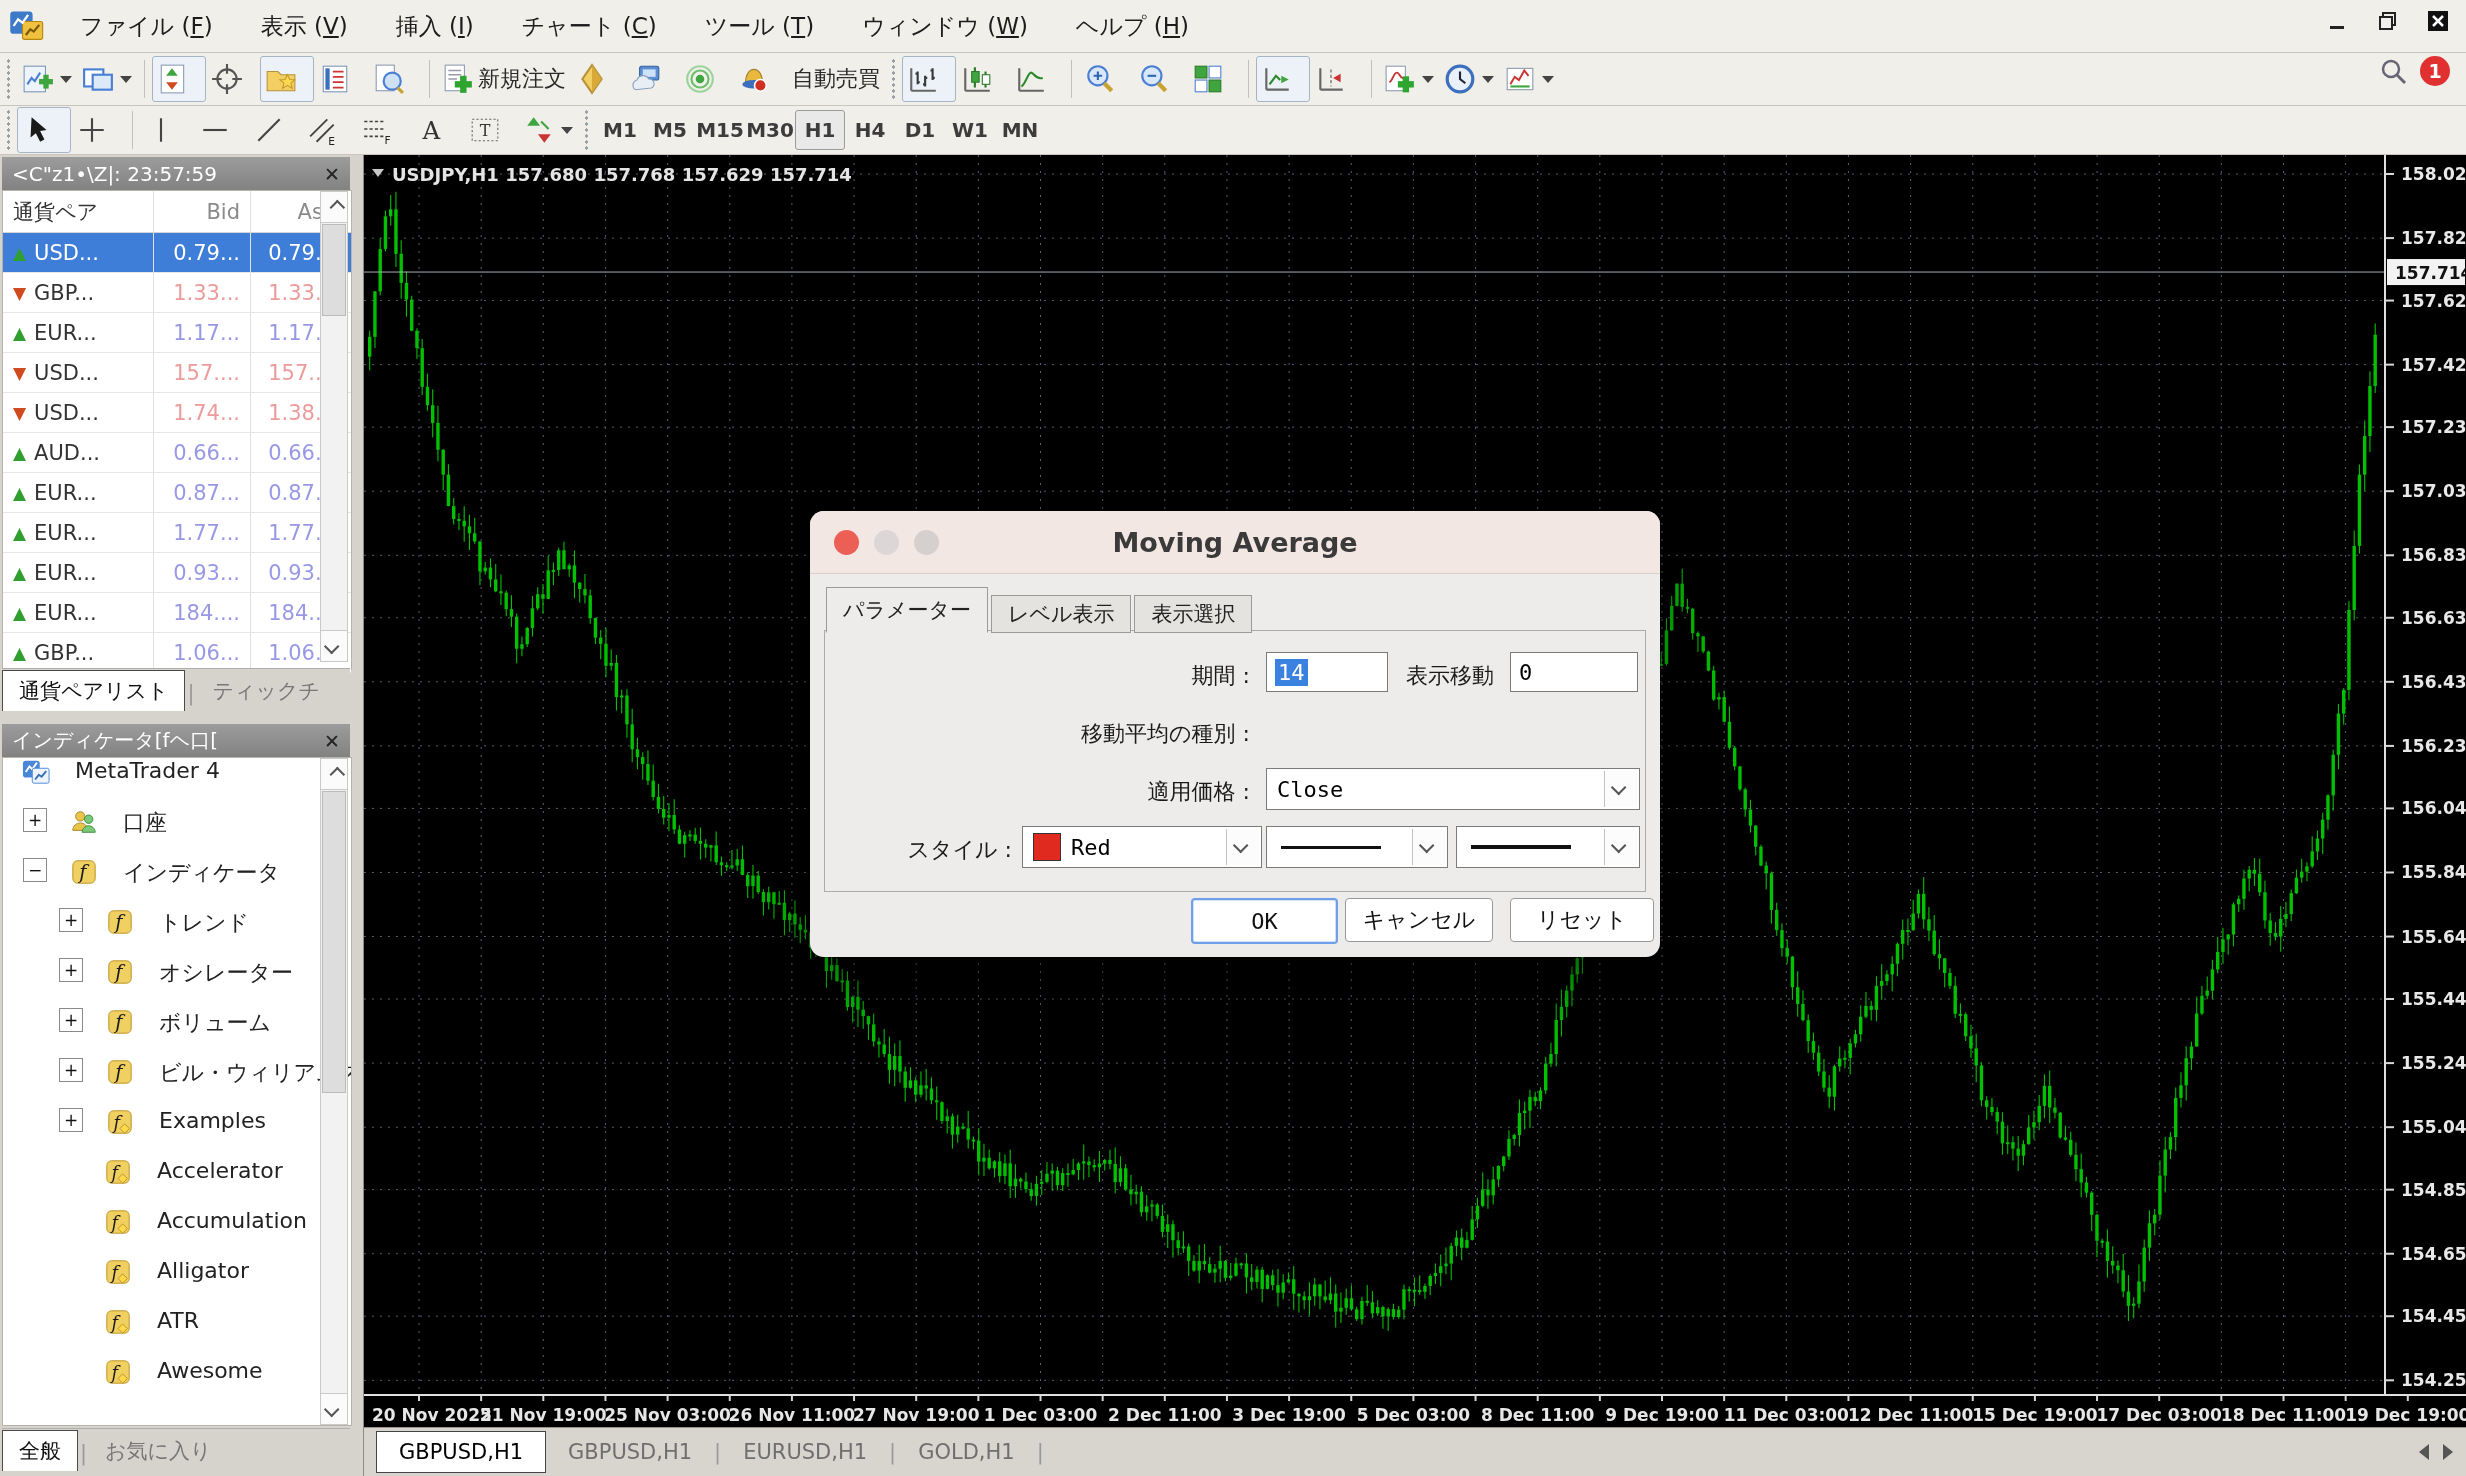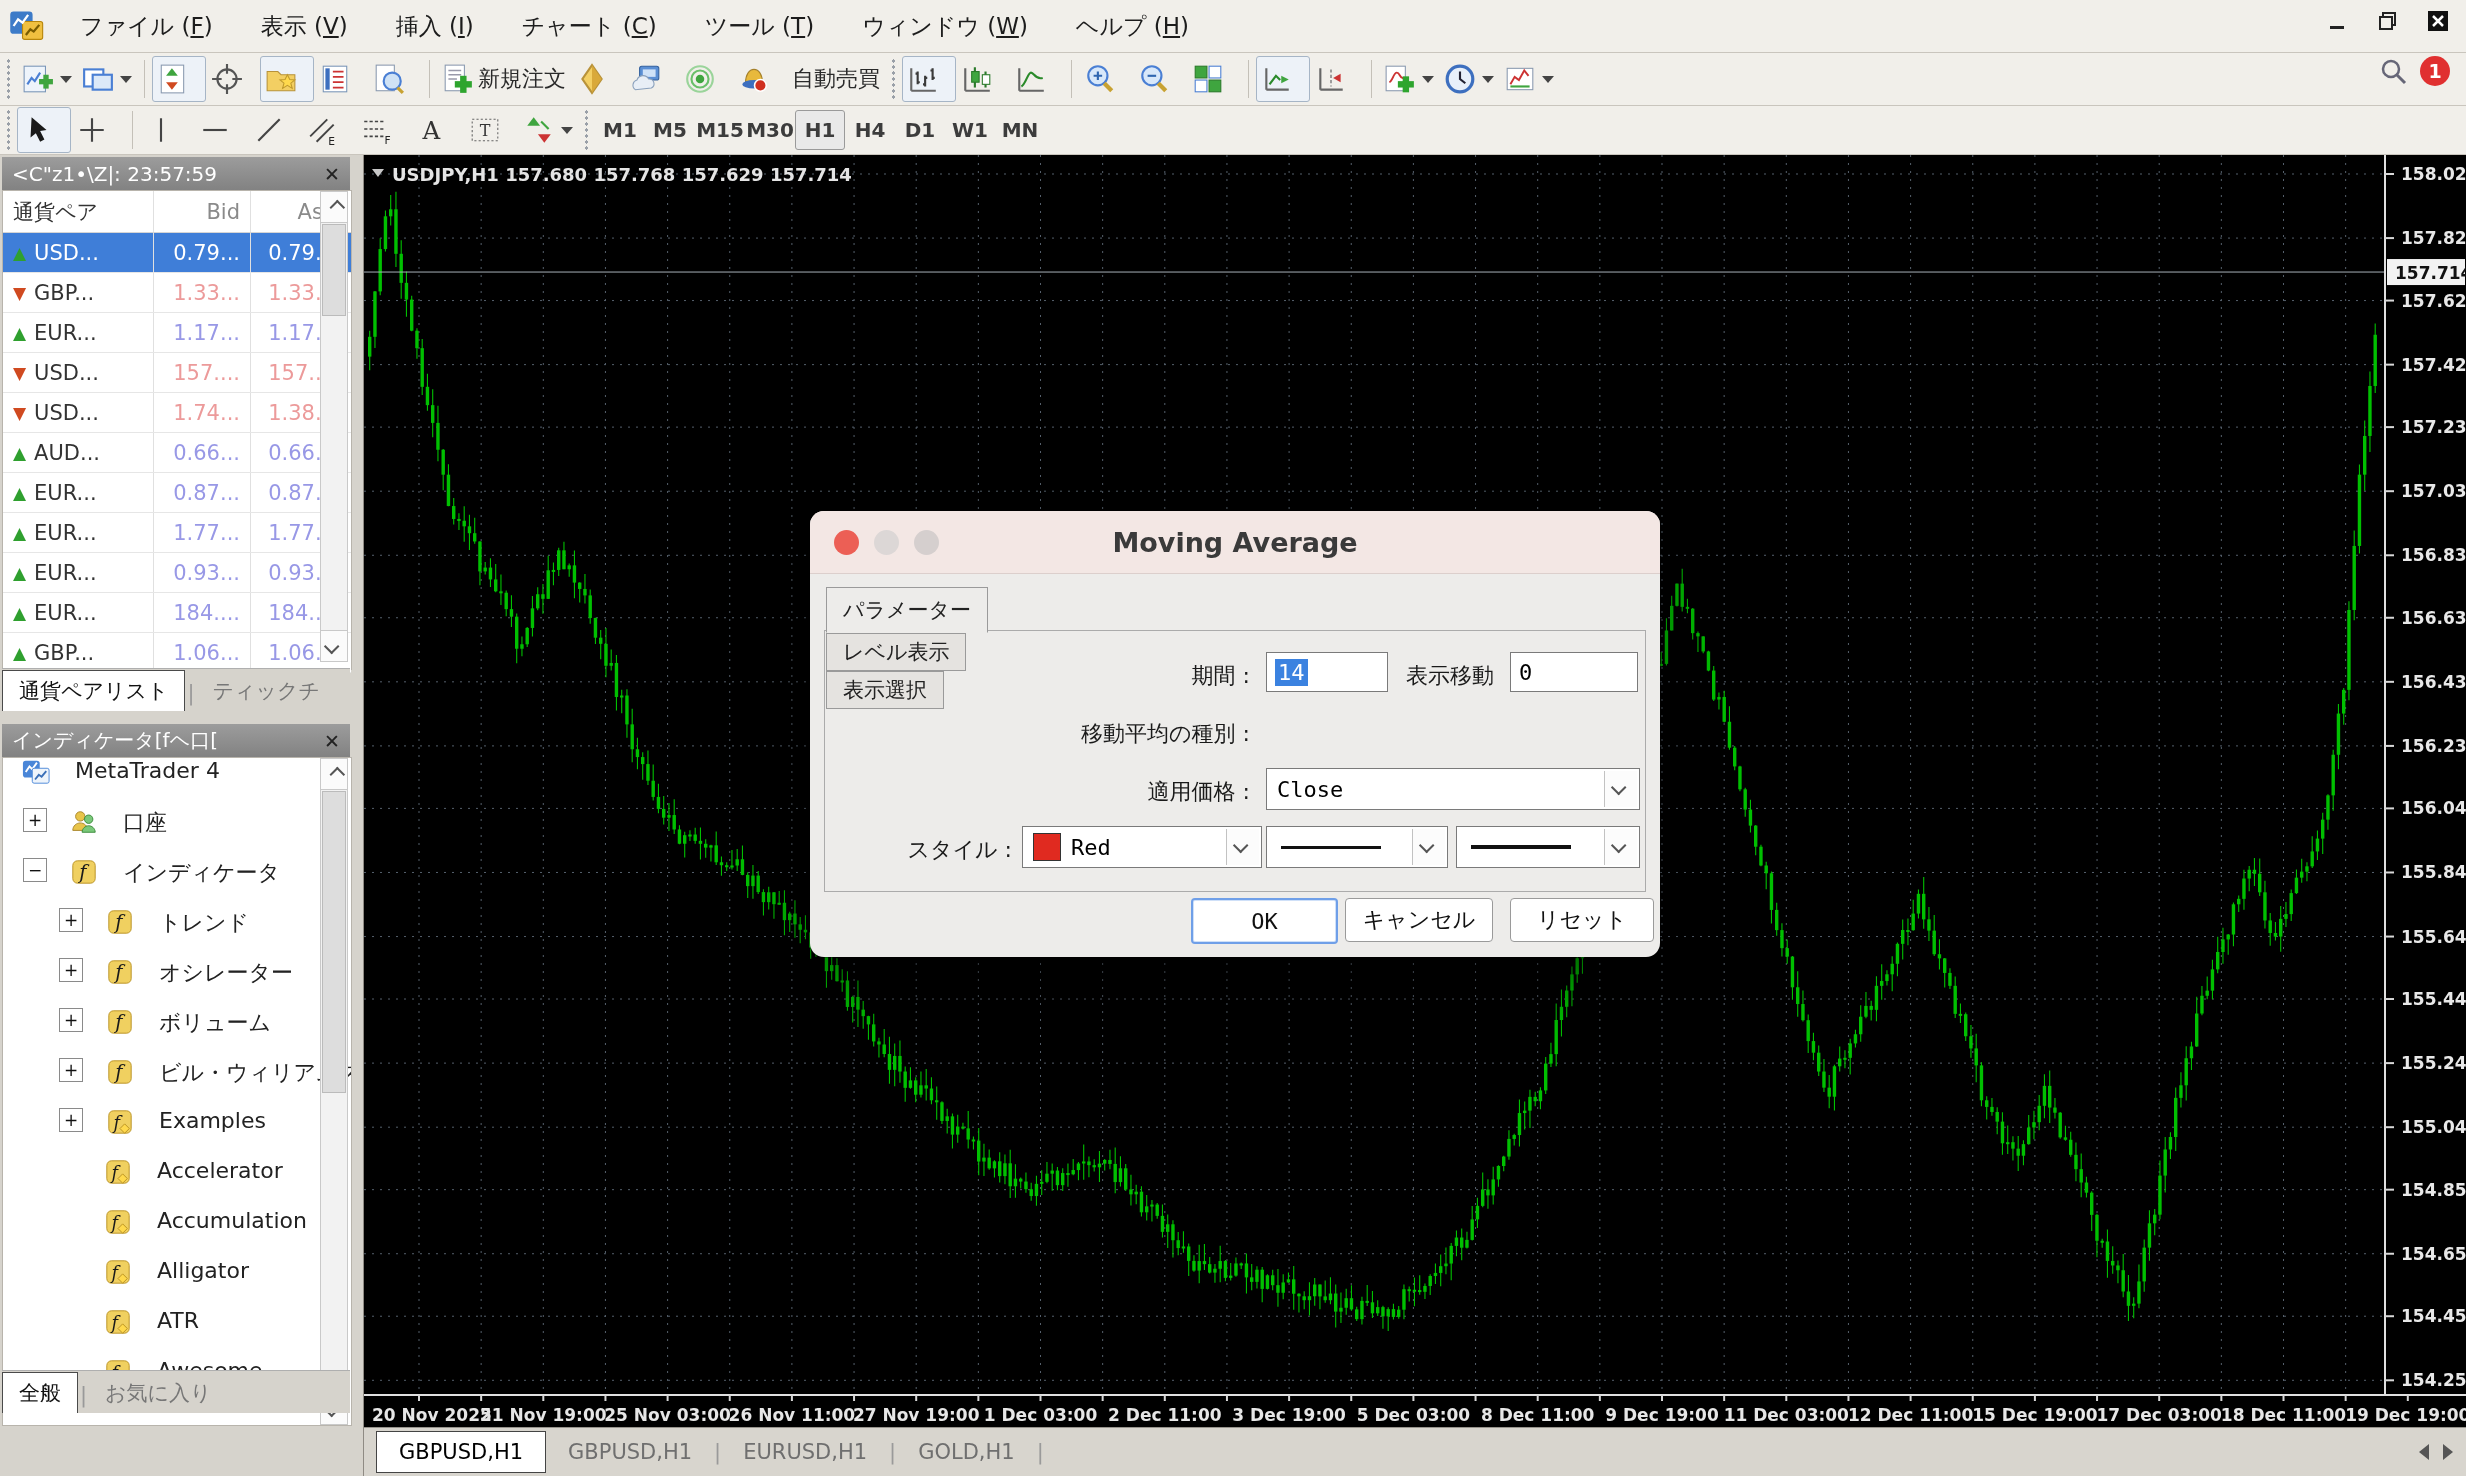"パラメーター" .dlg-tabs { align-items: flex-start -> flex-end; flex-direction: column -> none }
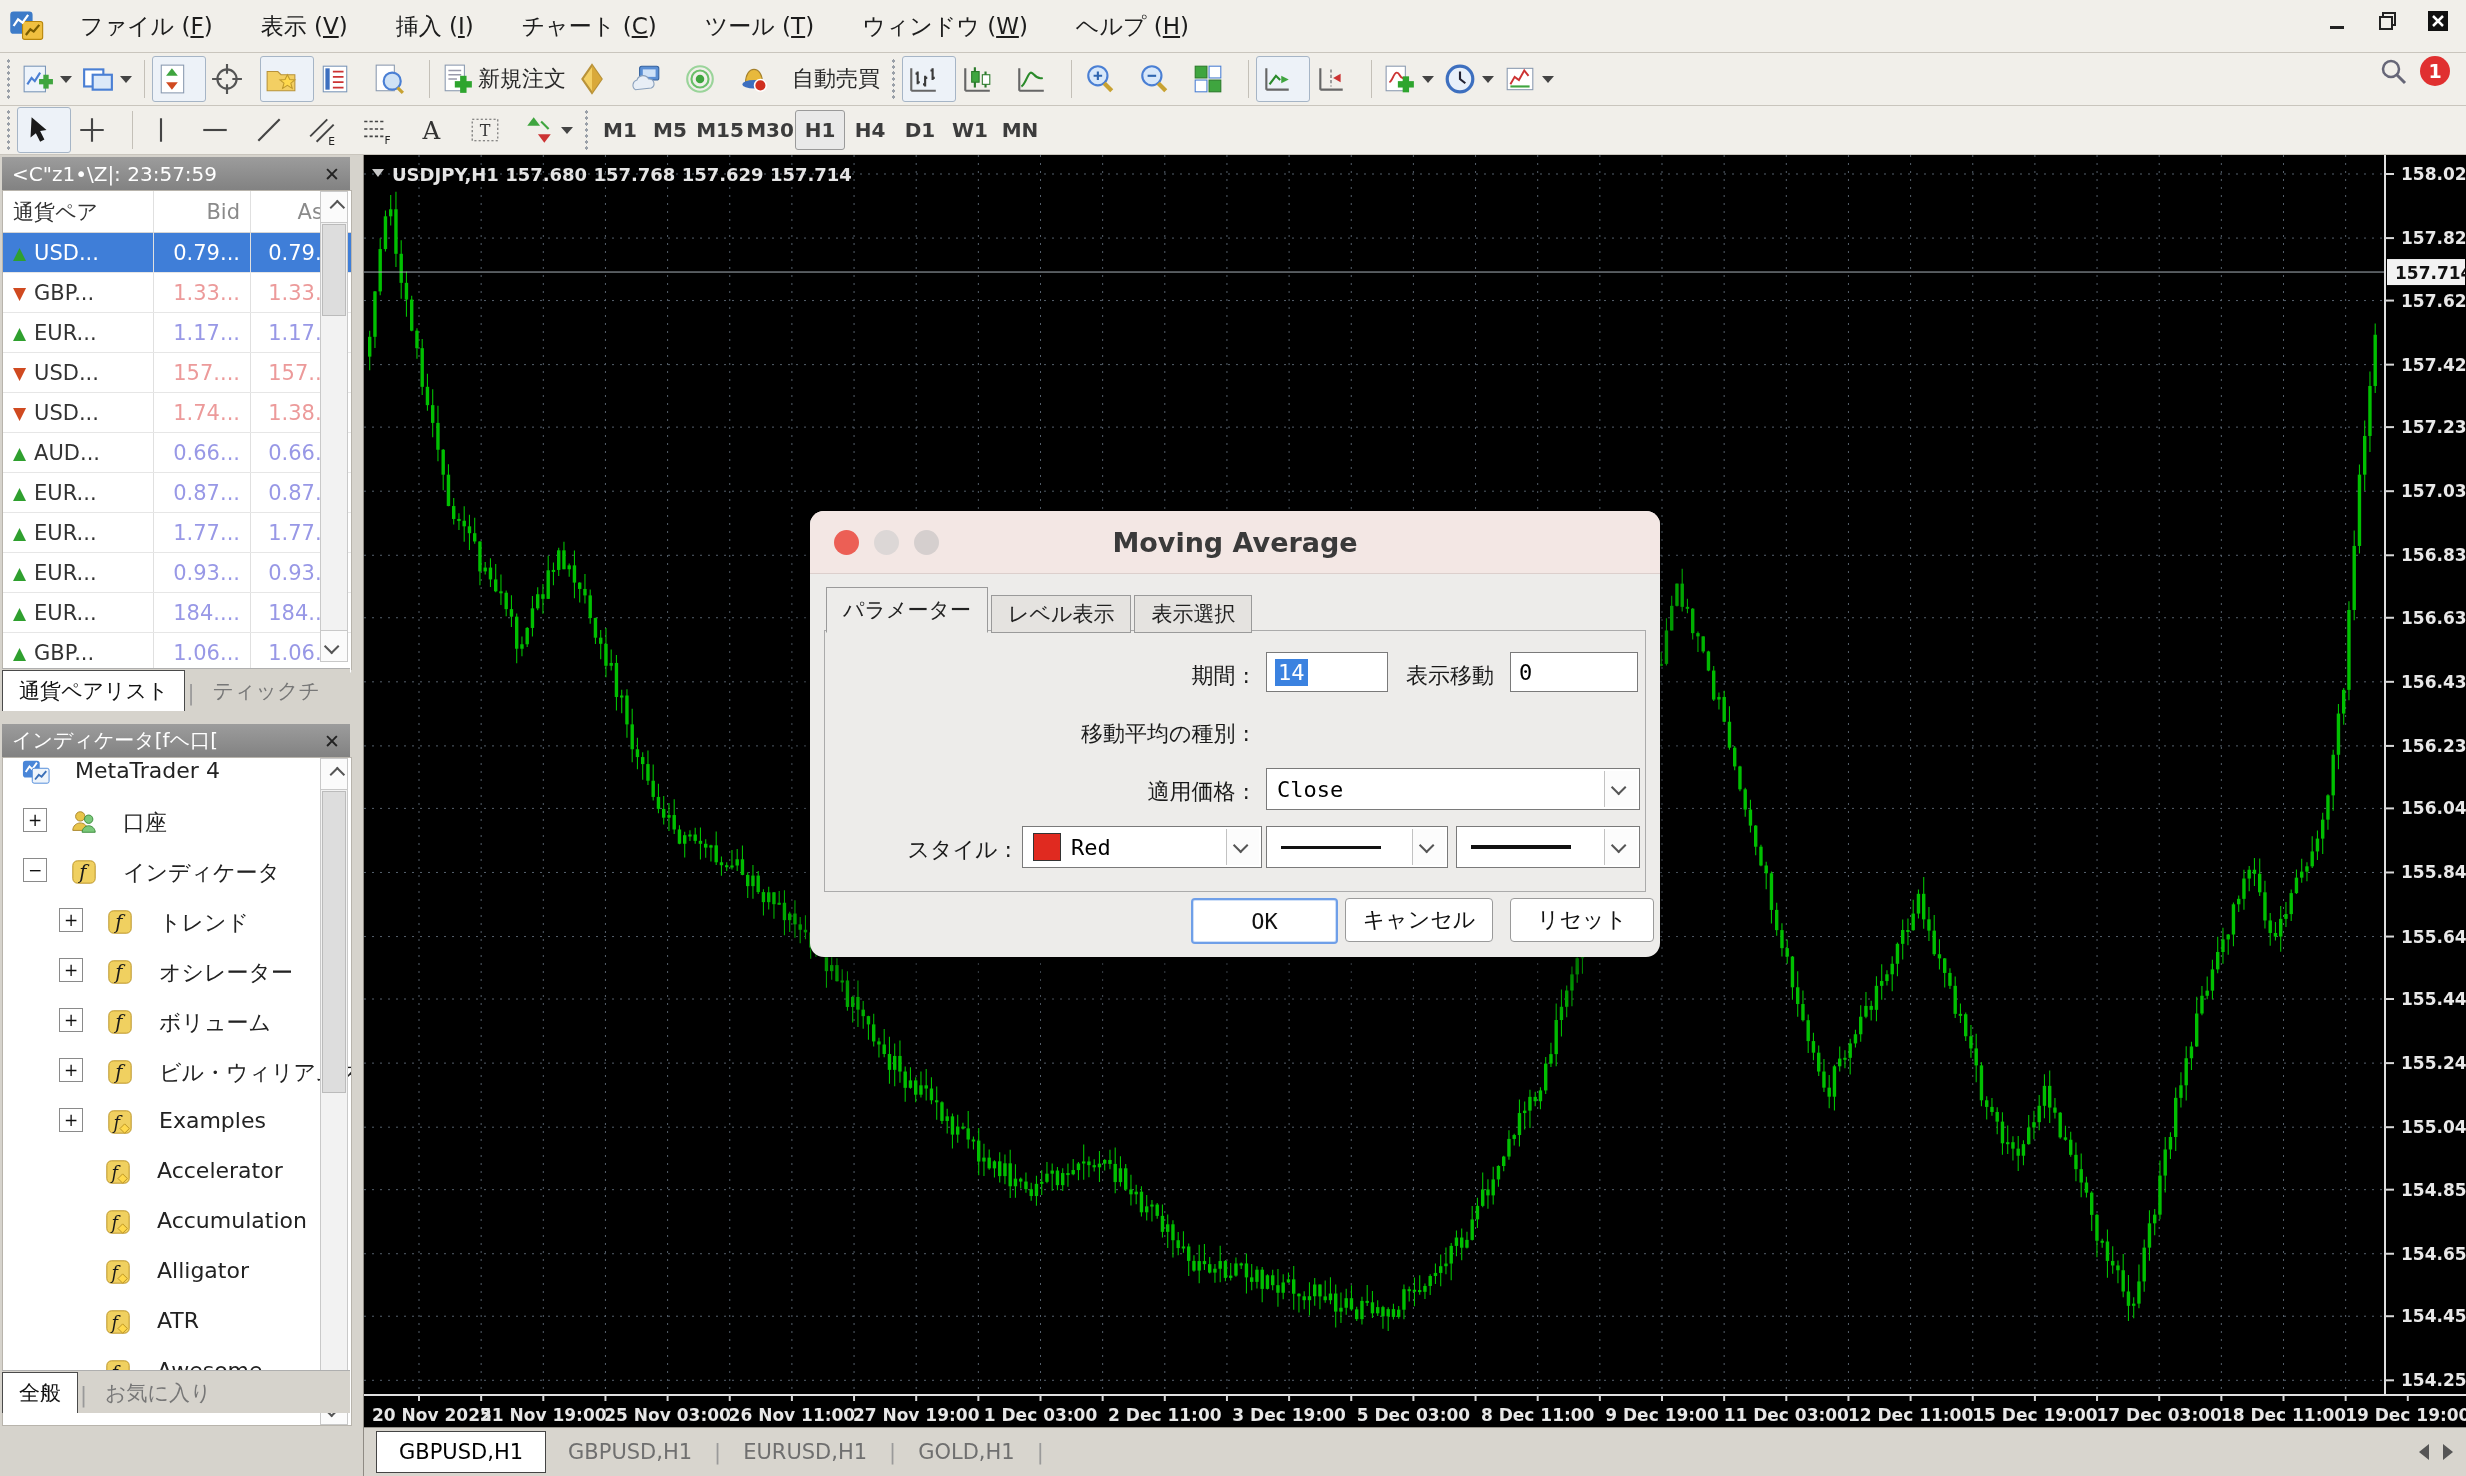"全般" div.panel-tabs { top: 1215px -> 1273px }
